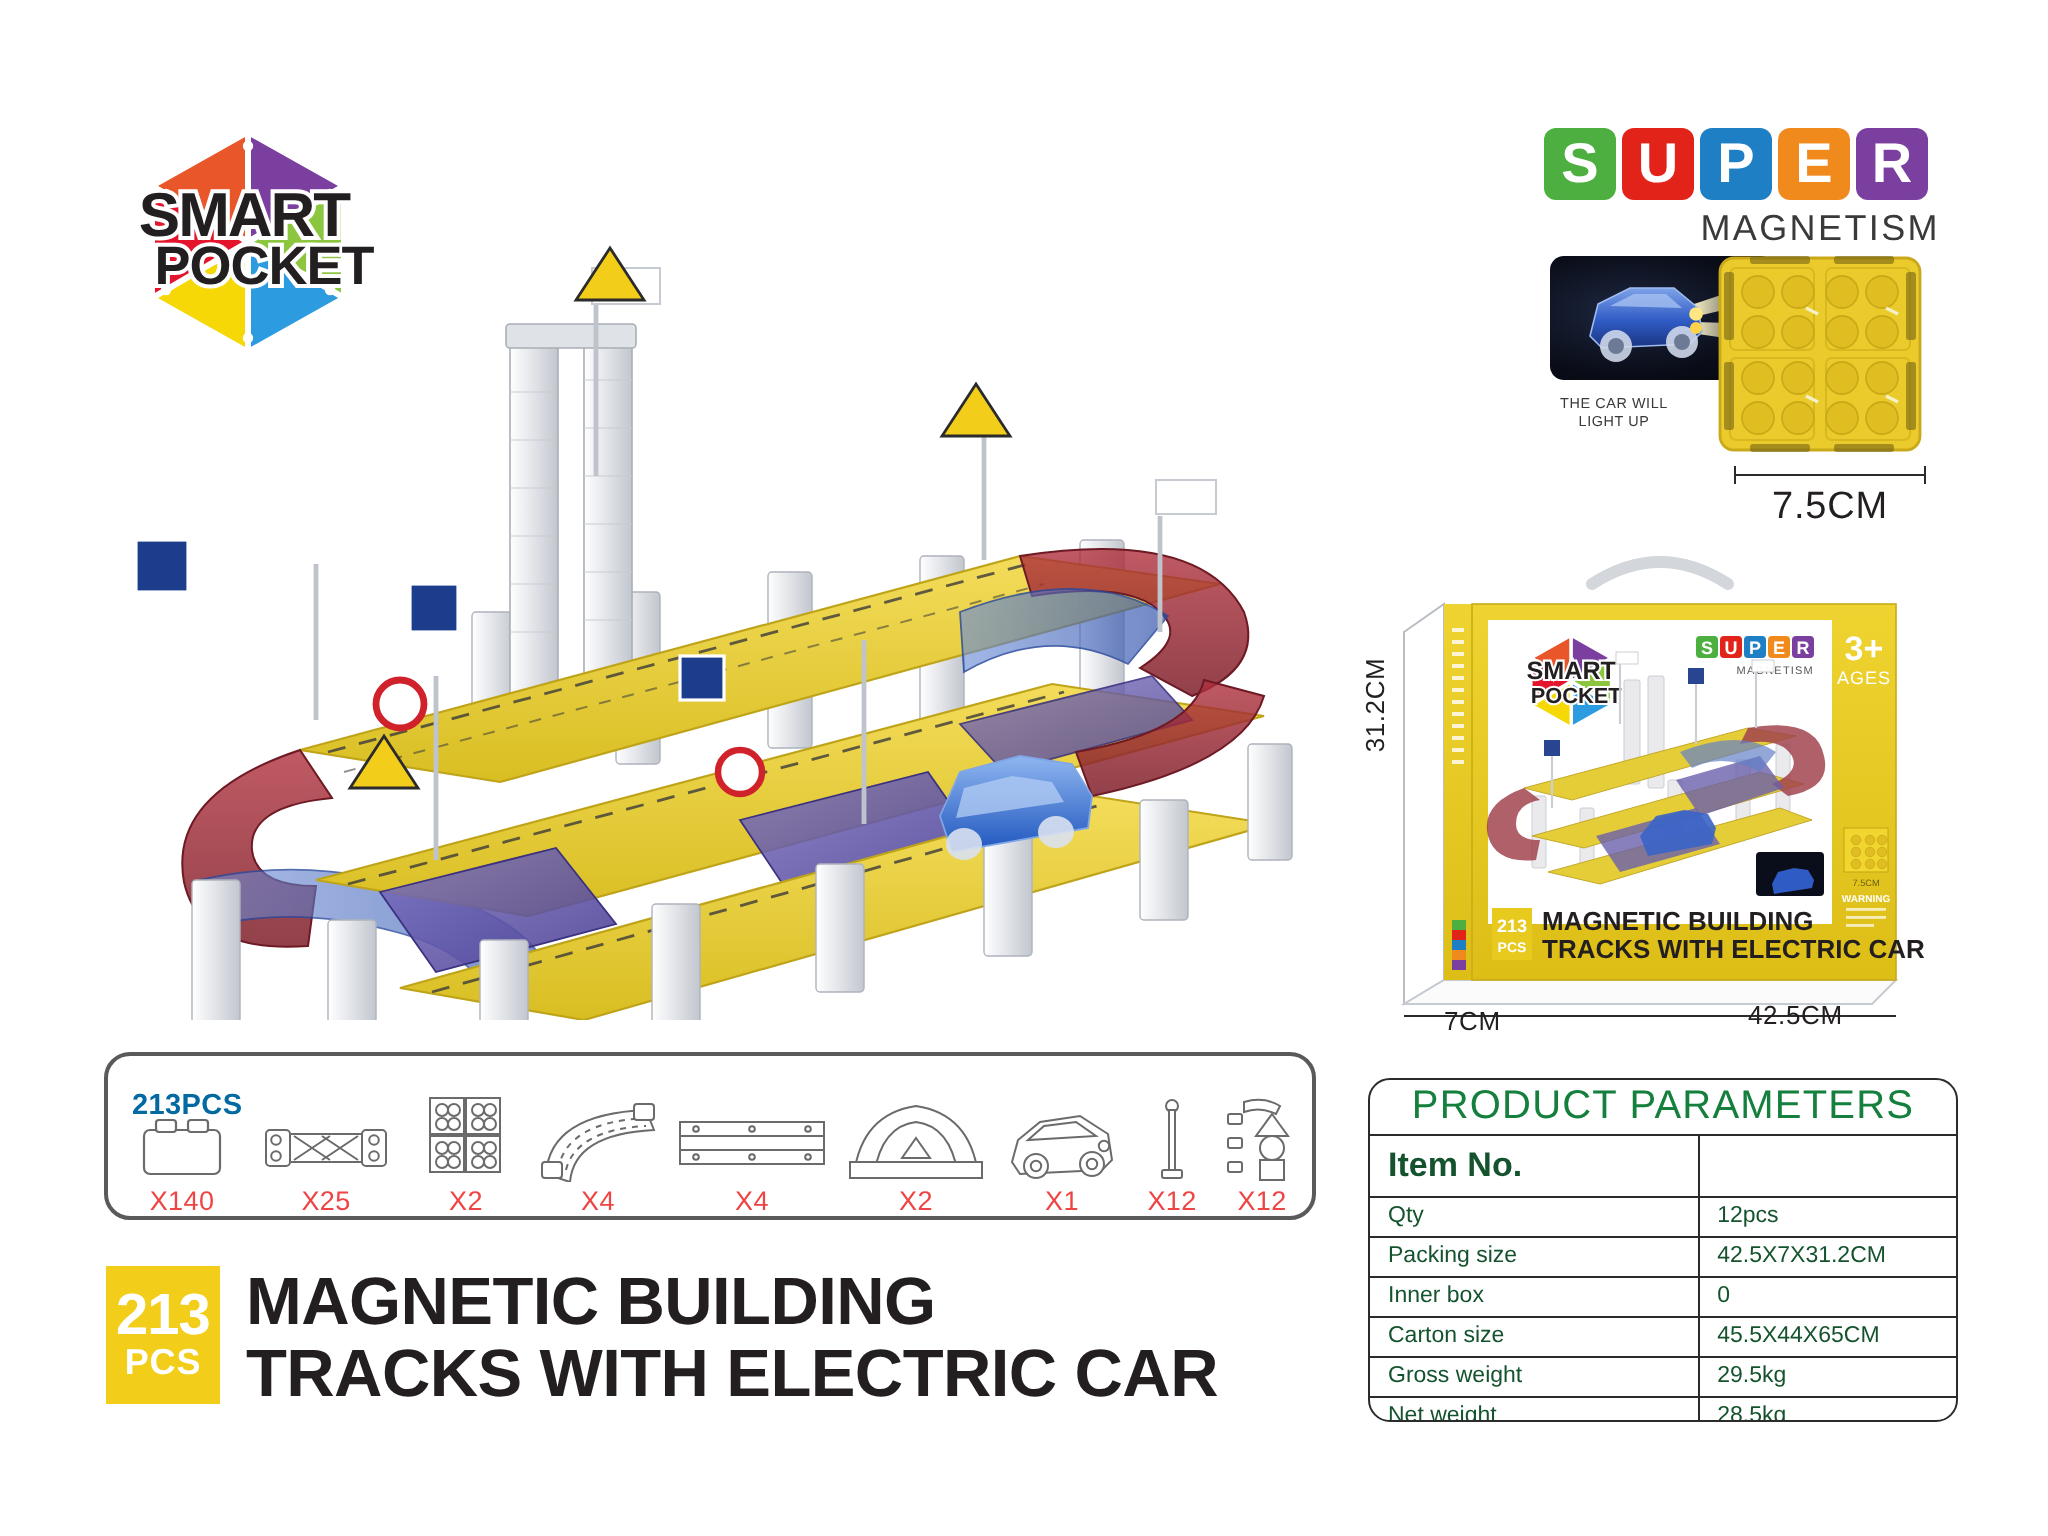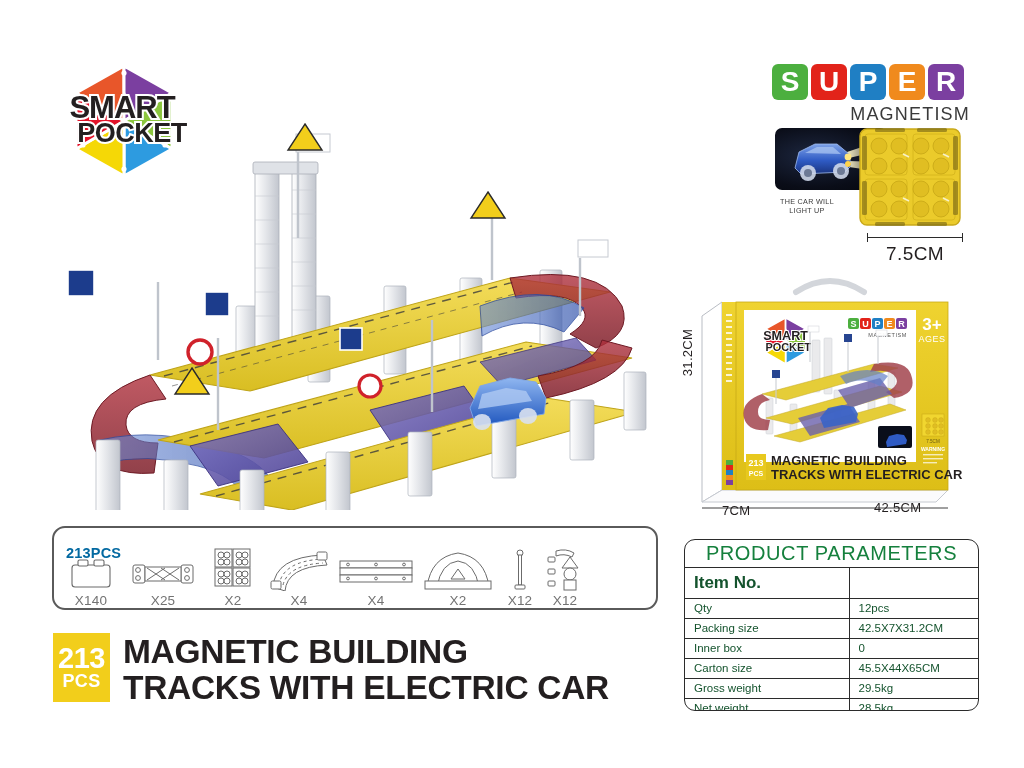"X140" .part-qty { color: #737373 -> #ef4444 }
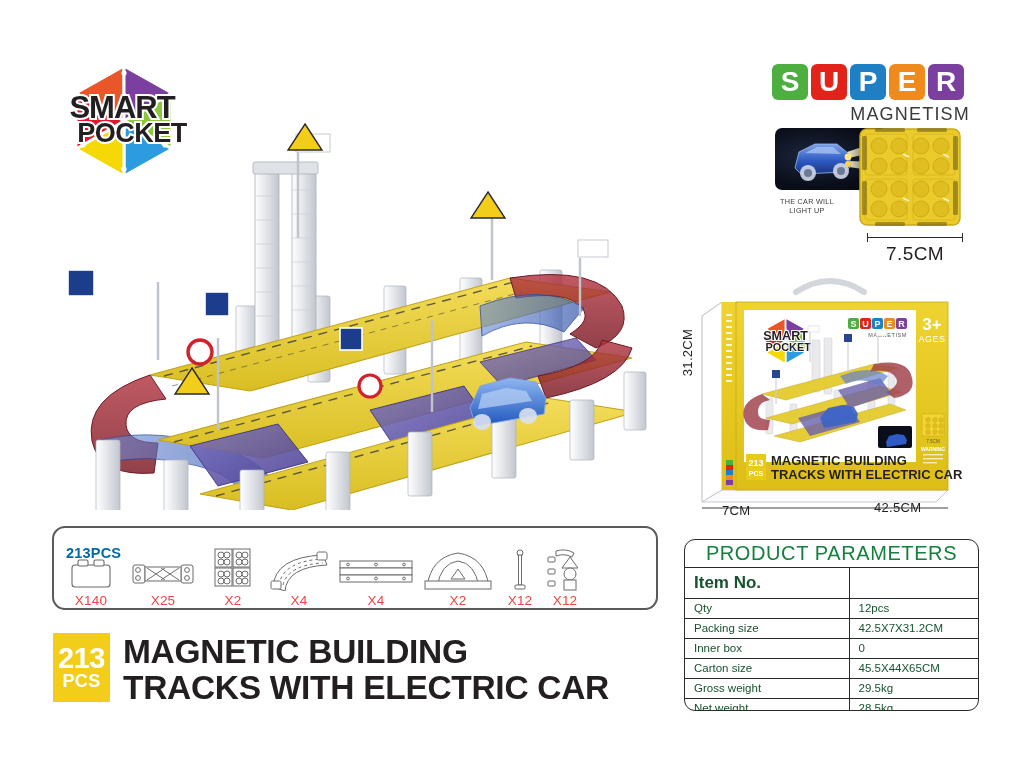"X1" div.part-cell { html: none -> <div> <div> <svg> <g> <path></path> <path></path> <circle></circle> <circle></circle> <circle></circle> <circle></circle> <circle></circle> </g> </svg> </div> <div>X1</div> </div> }
